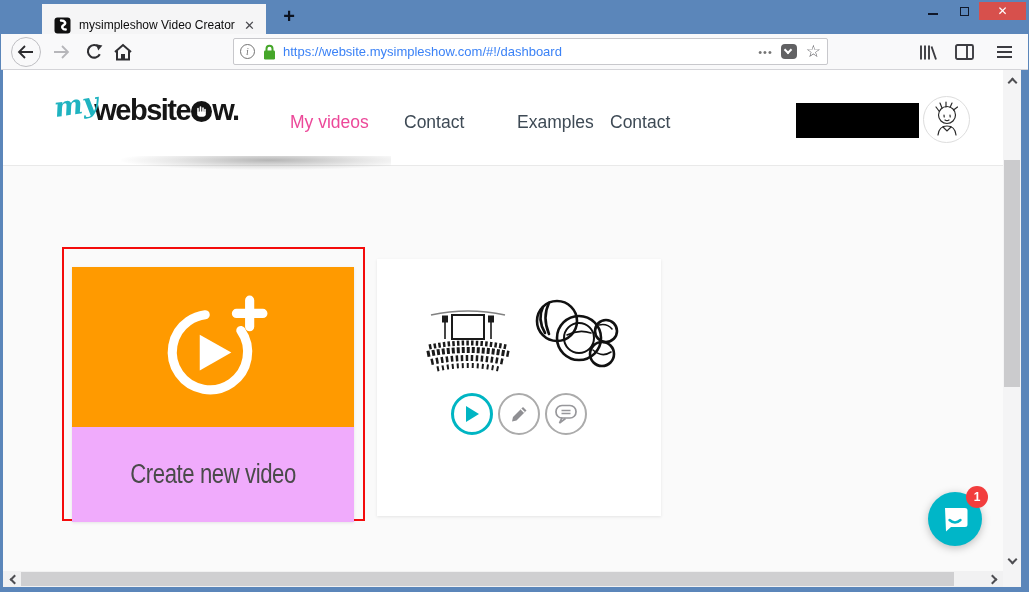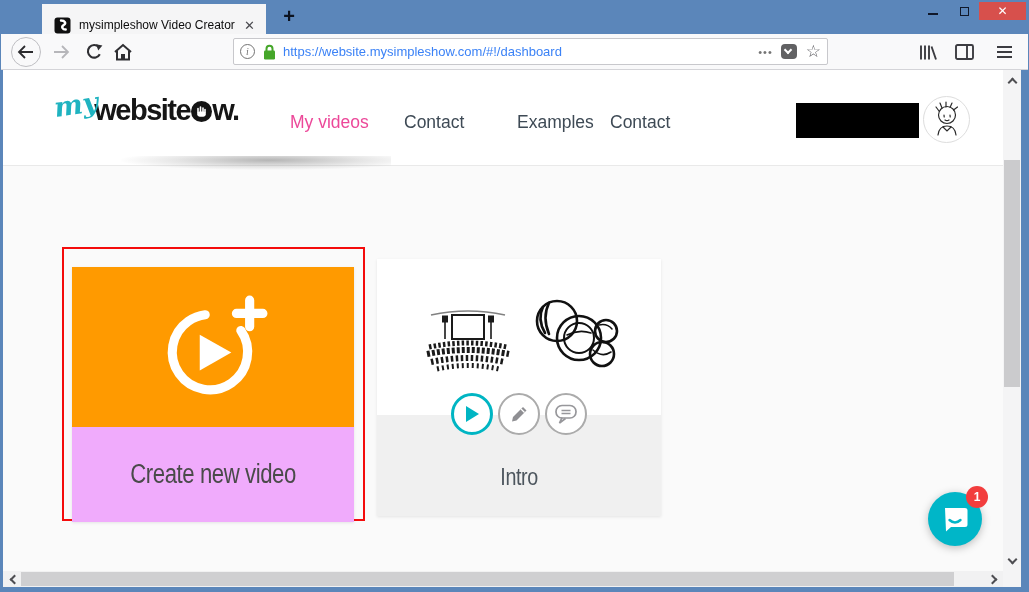"Intro" div.video-label-area { html: <div> <span>Intro</span> </div> -> none }
